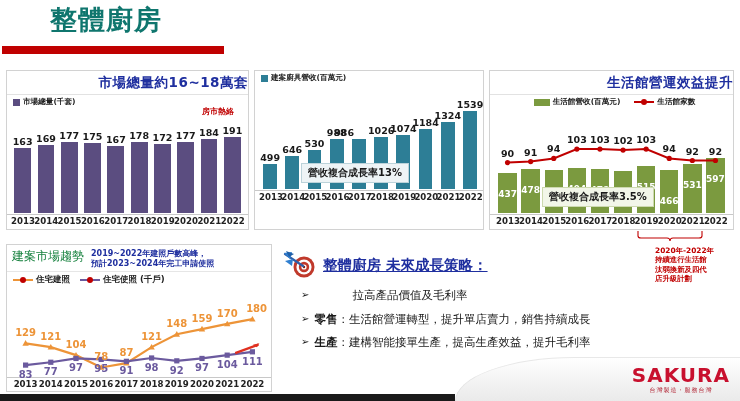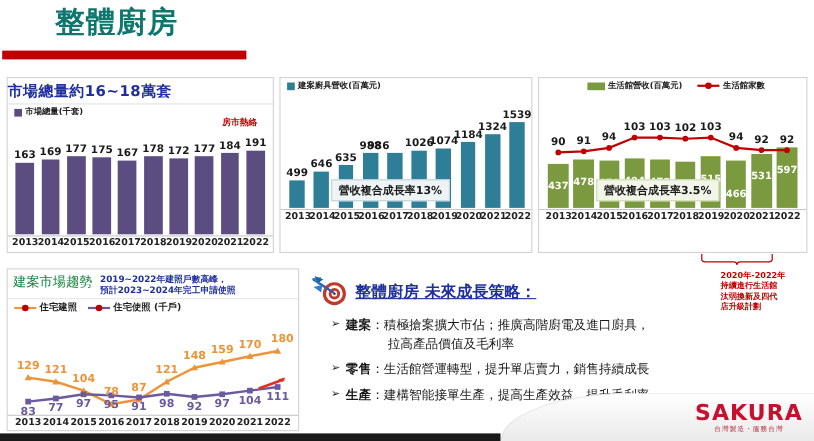"市場總量約16~18萬套" .panel-title { text-align: left -> right }
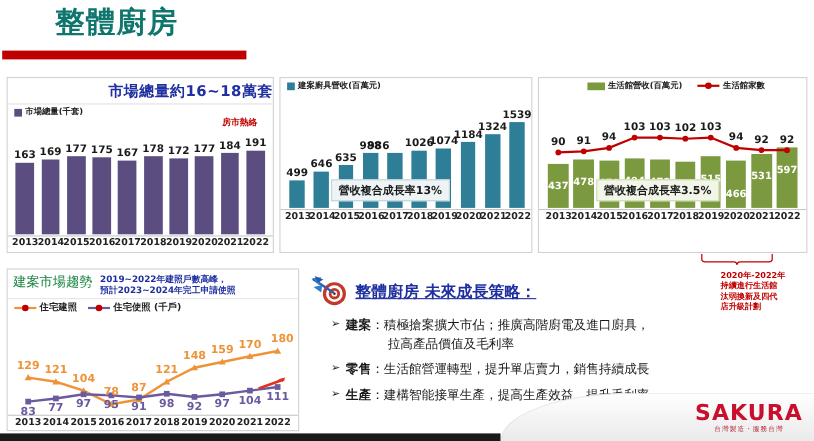"生活館營運效益提升" div.panel-title { html: none -> <div>生活館營運效益提升</div> }
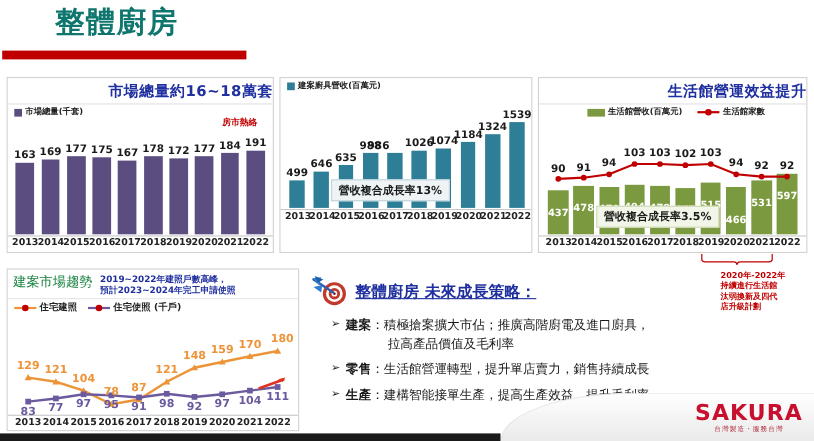"635" div.bar-val { text: 635 -> 530 }
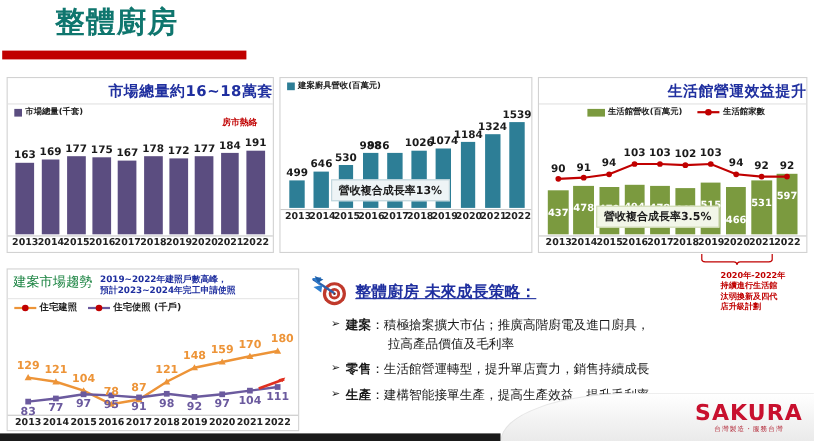"建案：積極搶案擴大市佔；推廣高階廚電及進口廚具，" span.txt { html: <span><b>建案</b><span>：</span><span>積極搶案擴大市佔；推廣高階廚電及進口廚具，</span></span> -> none }
